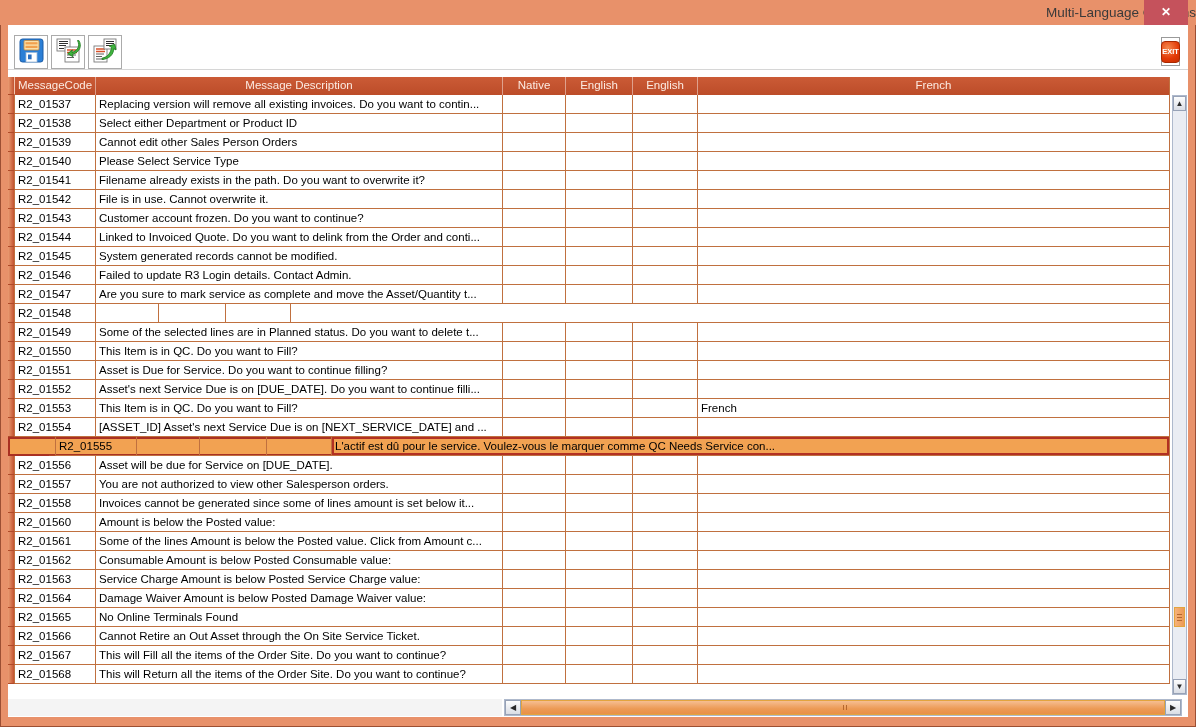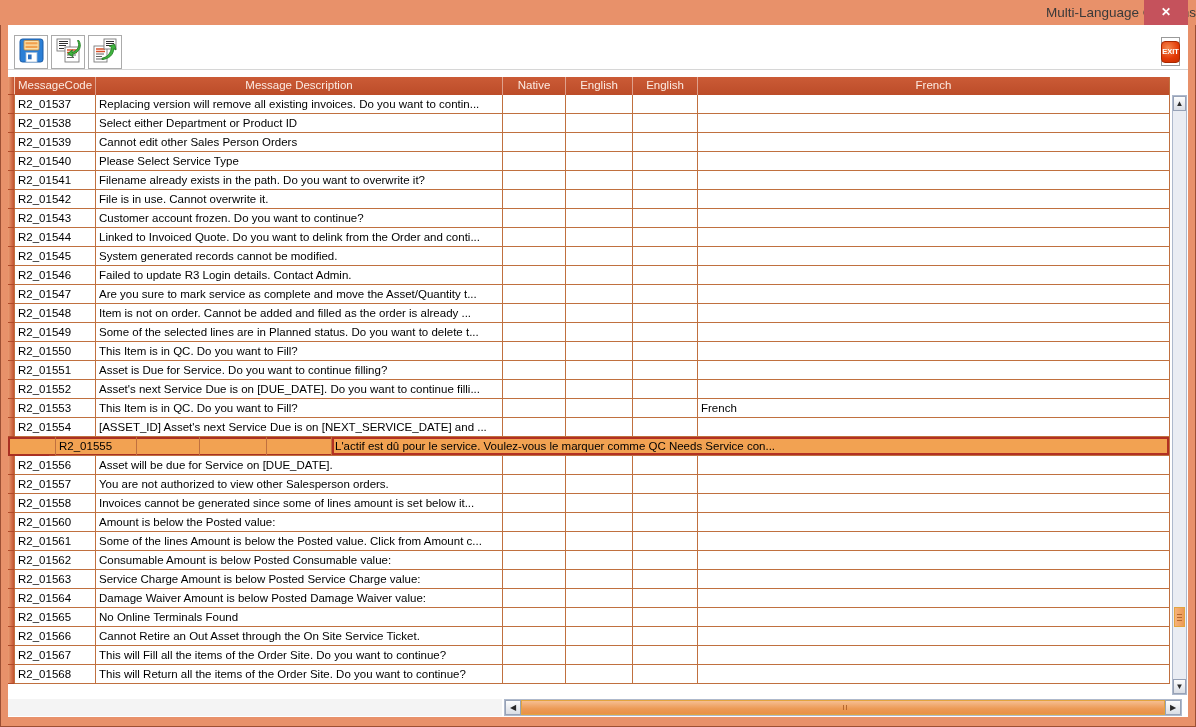"Item is not on order." div.cell { html: <div>Item is not on order. Cannot be added and filled as the order is already ...</div> -> none }
